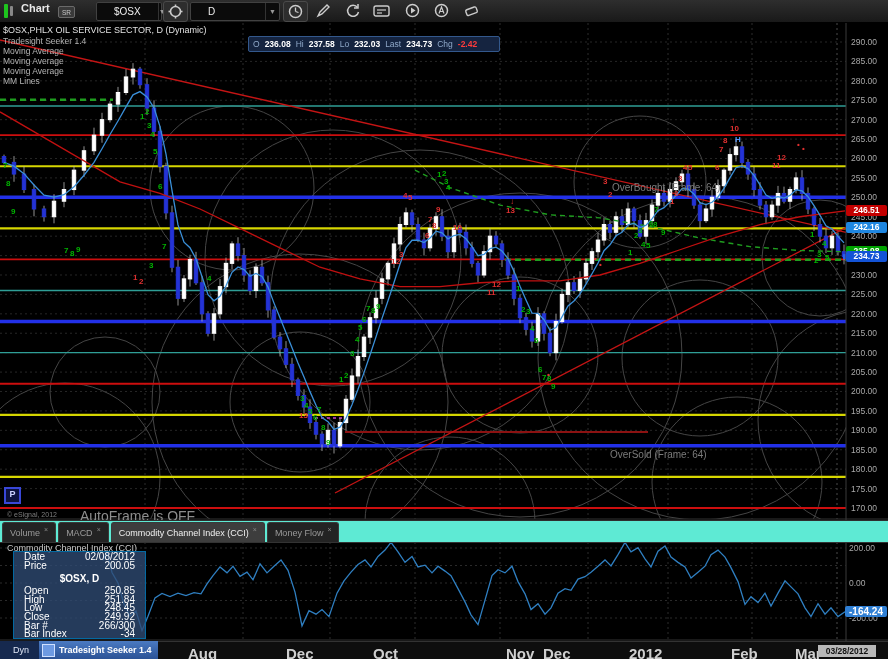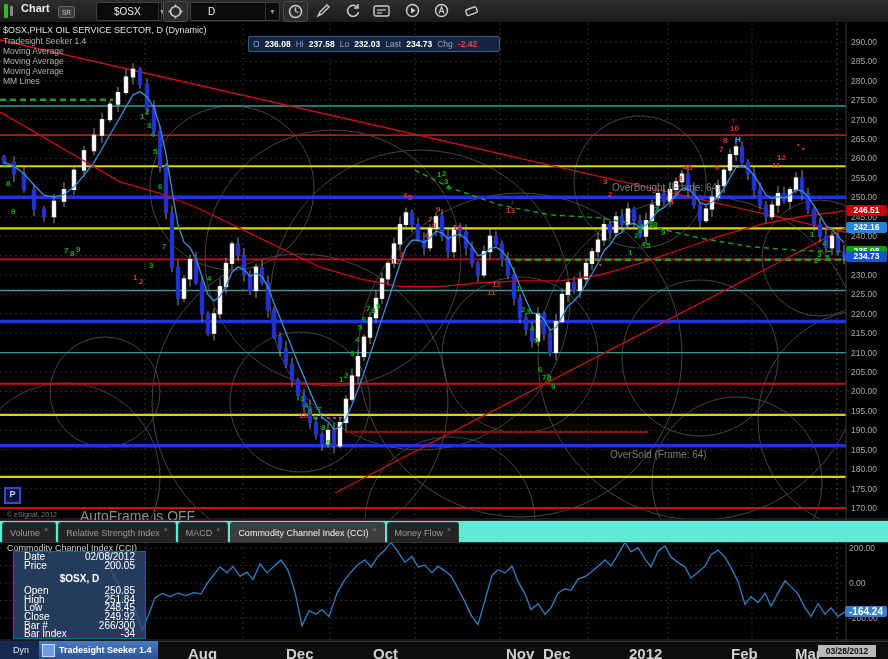"Relative Strength Index" div.tab { html: <div> <span>Relative Strength Index</span> <span>×</span> </div> -> none }
